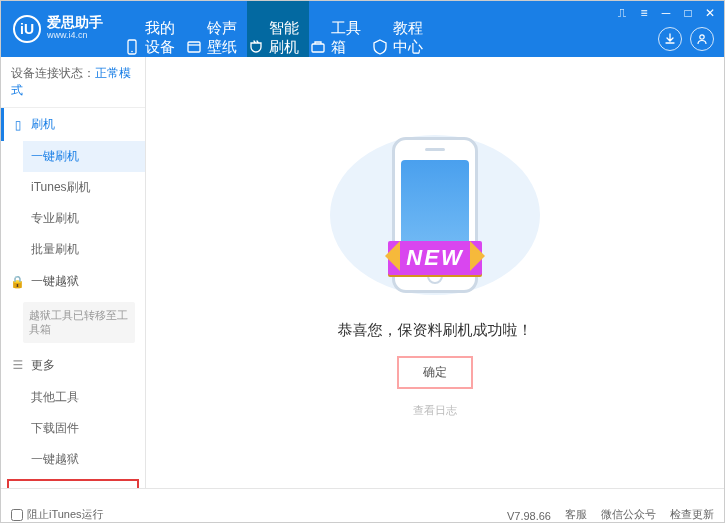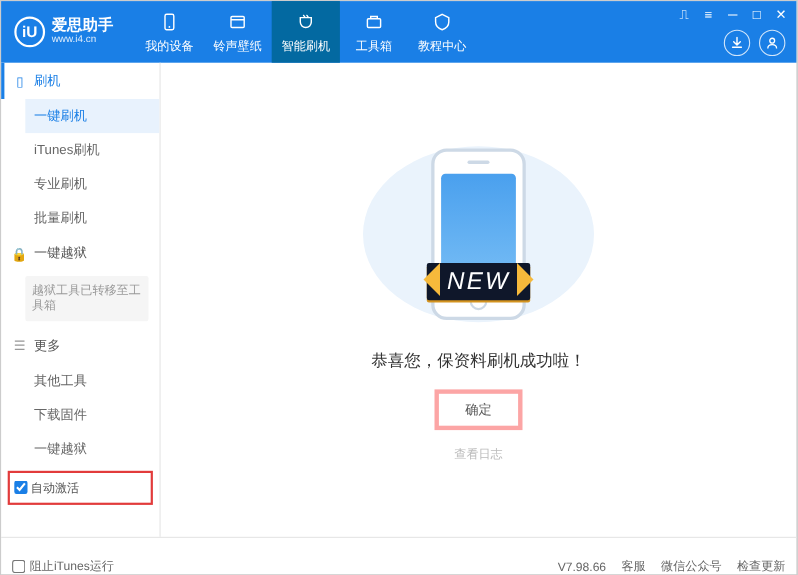"我的设备" .nav-item { align-items: center -> flex-end; flex-direction: column -> row; font-size: 11px -> 15px }
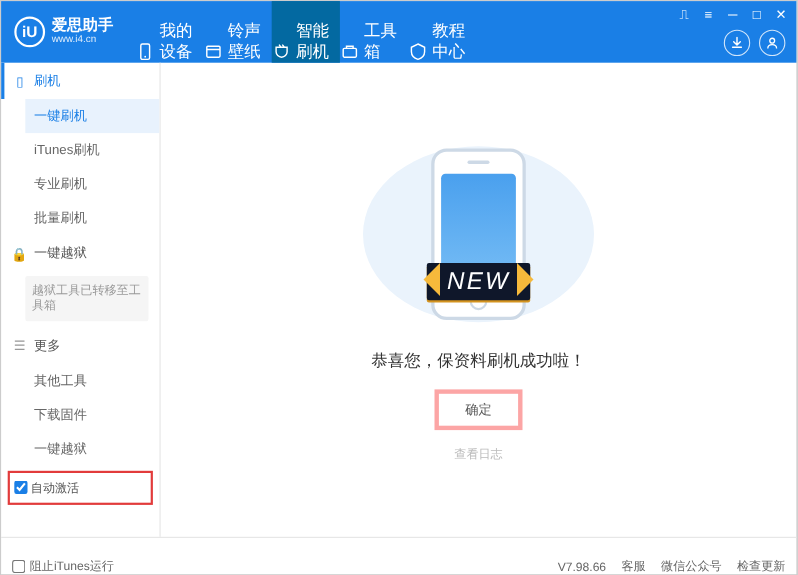"设备连接状态：正常模式" div.conn-status { html: none -> <div> <span>设备连接状态：</span><span>正常模式</span> </div> }
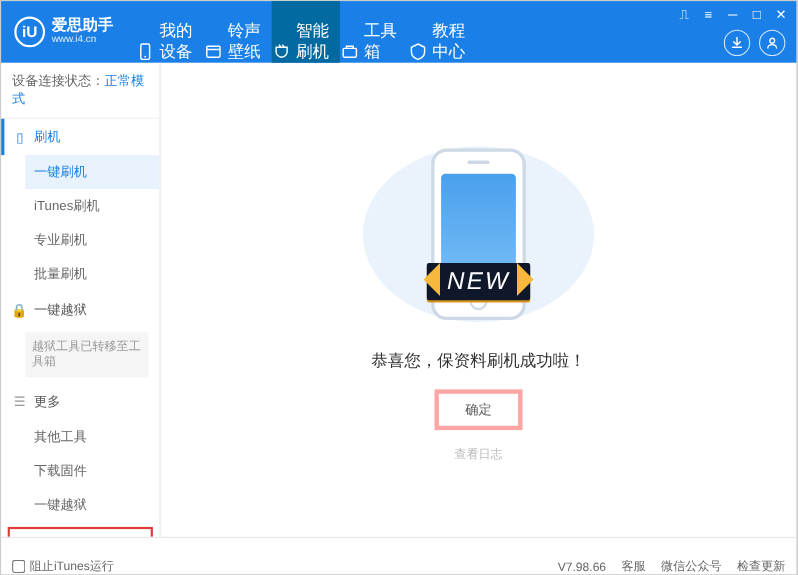"NEW" .ribbon { background: #0f172a -> #d946ef; font-weight: 400 -> 700 }
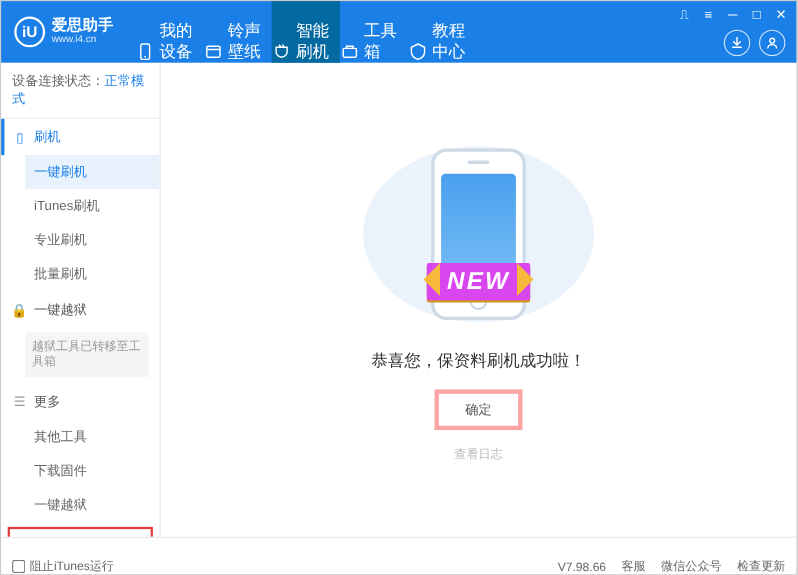"确定" .ok-btn { border: 4px solid #fca5a5 -> 2px solid #fca5a5 }
